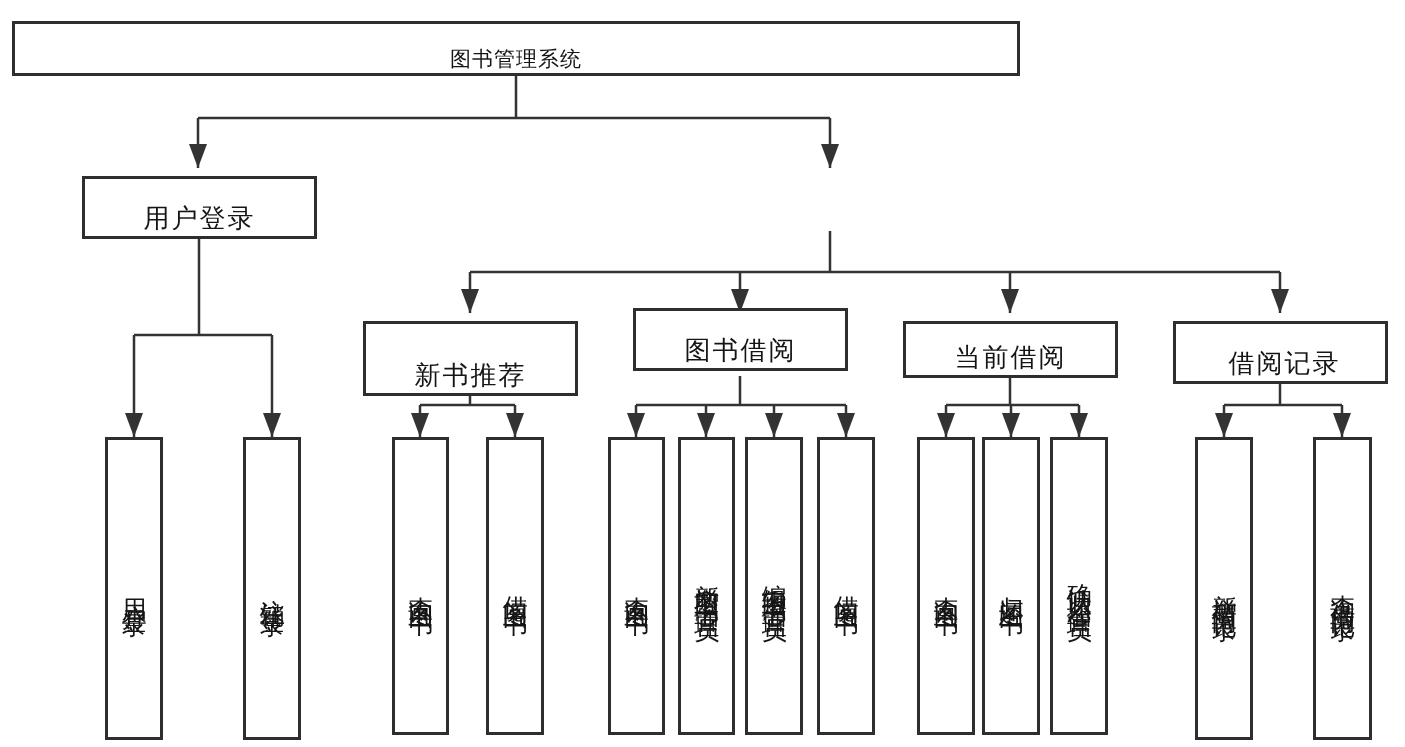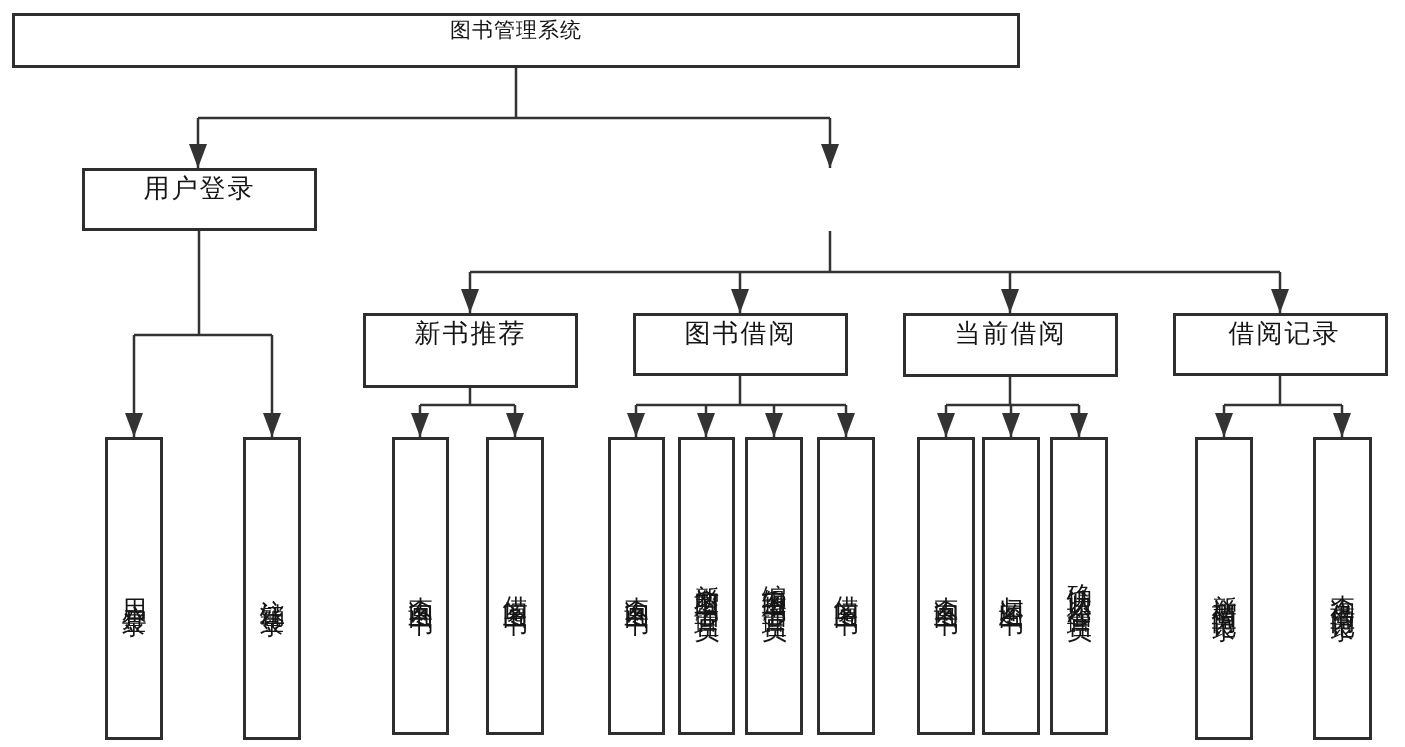"图书管理系统" .node { align-items: flex-start -> flex-end; margin-top: none -> 8px }
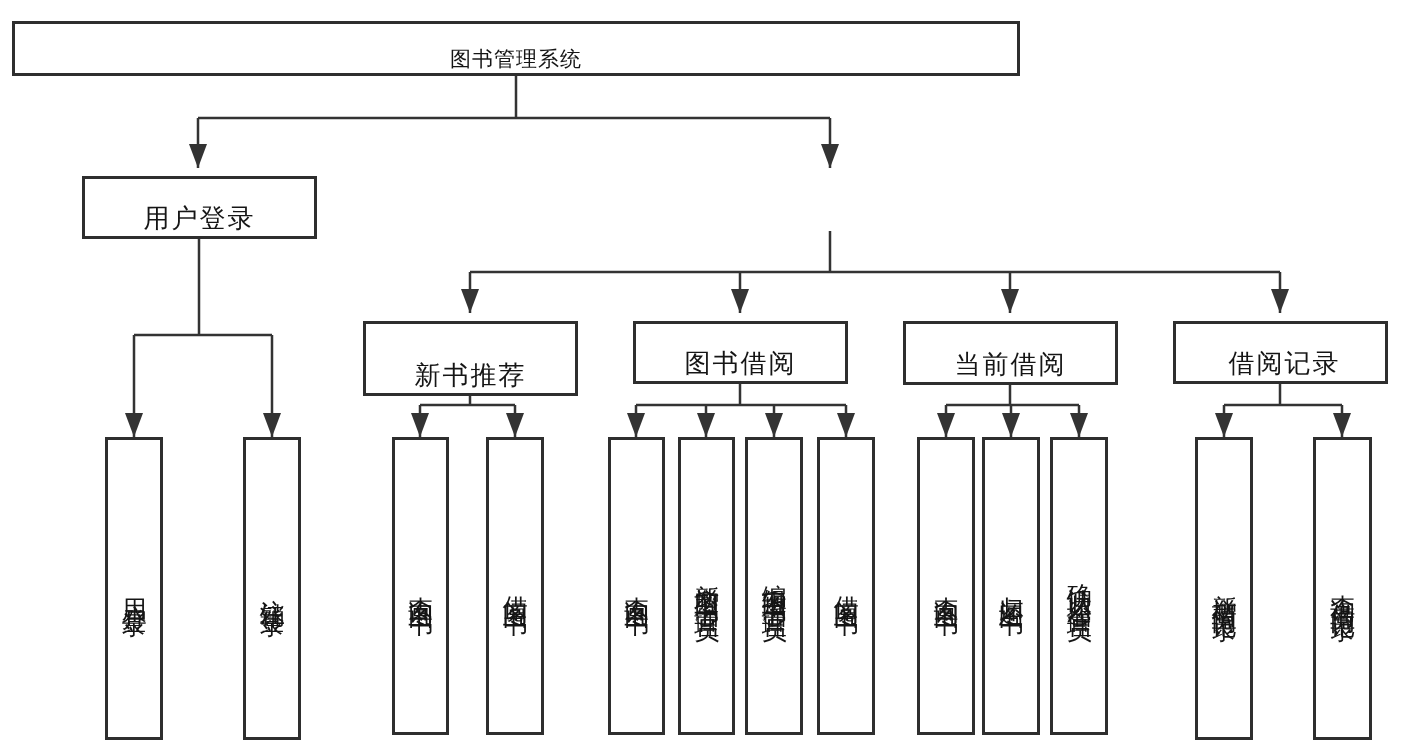"图书借阅" div.node { top: 313px -> 300px }
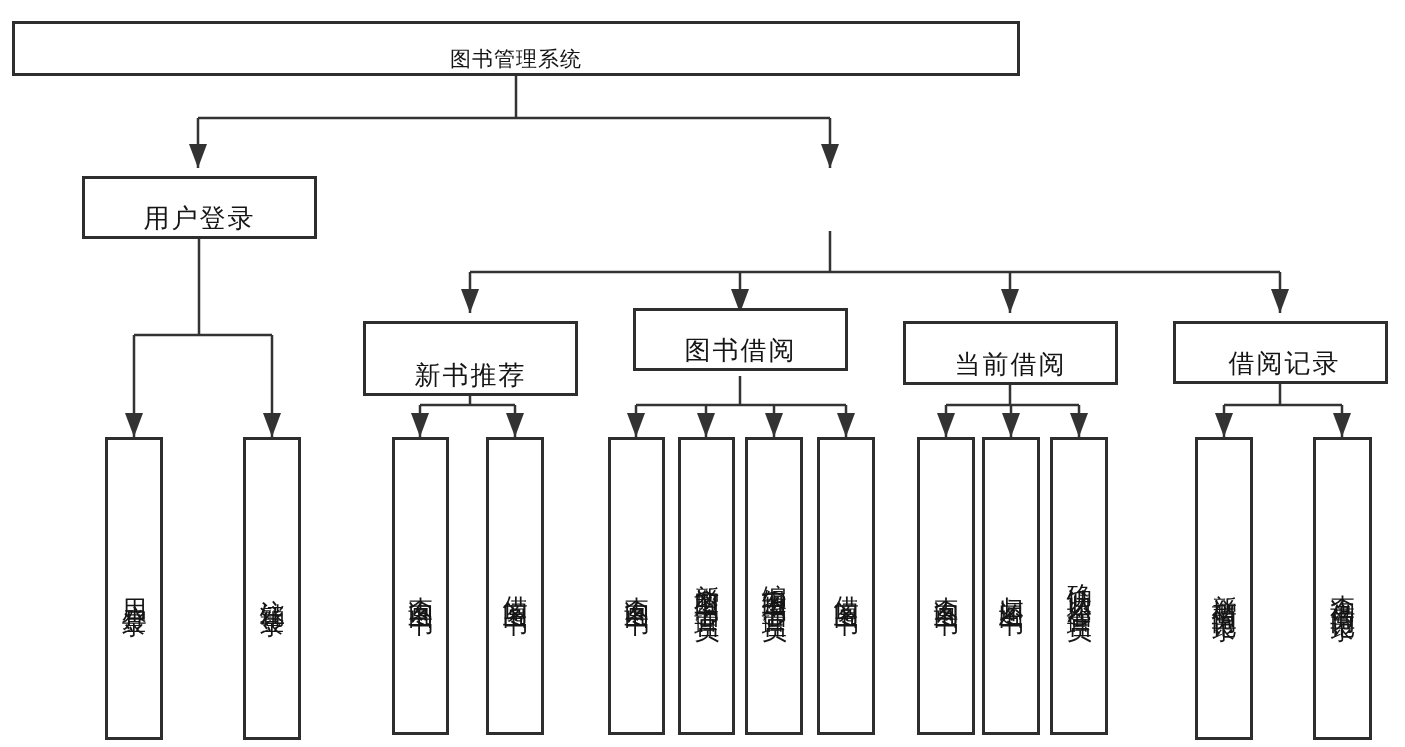"当前借阅" div.node { height: 64px -> 57px }
